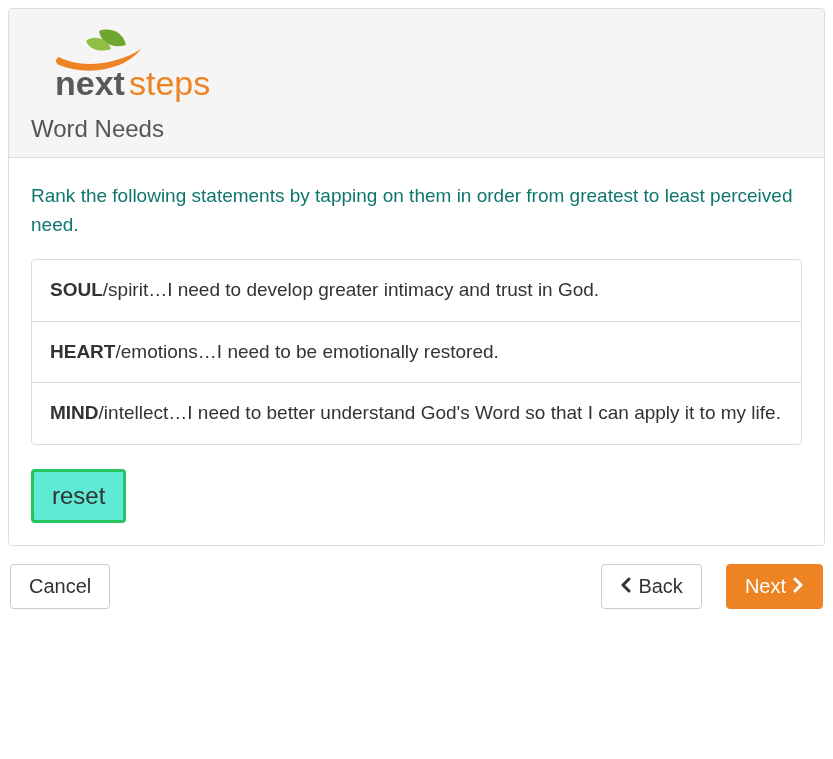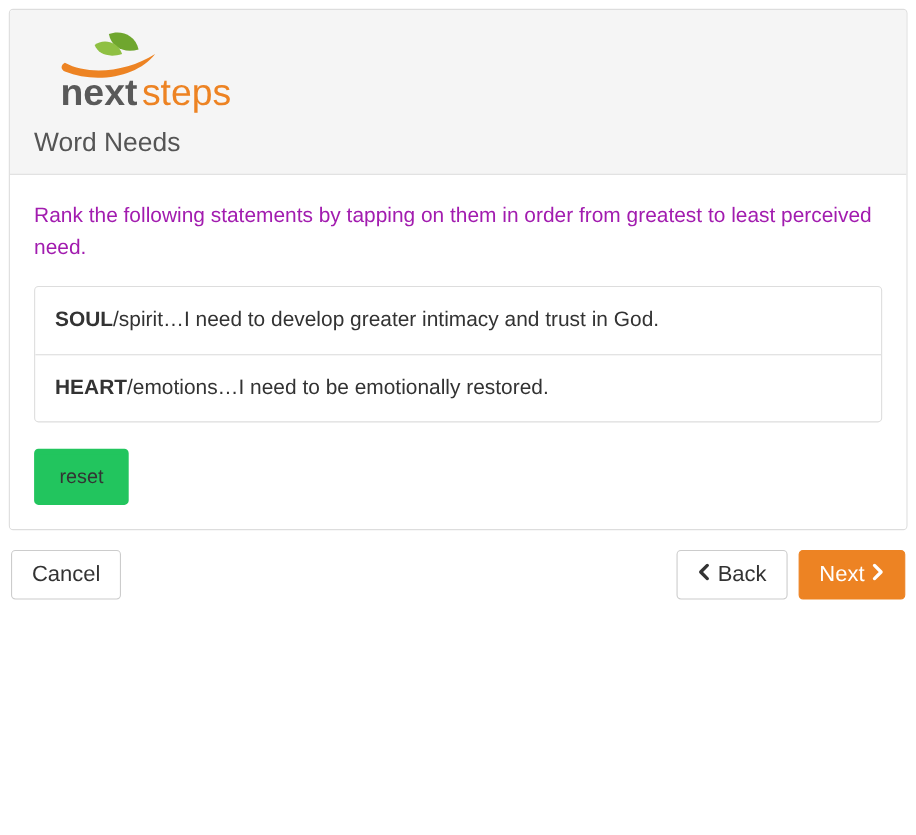"Rank the following statements by" .instructions { color: #a21caf -> #0f766e }
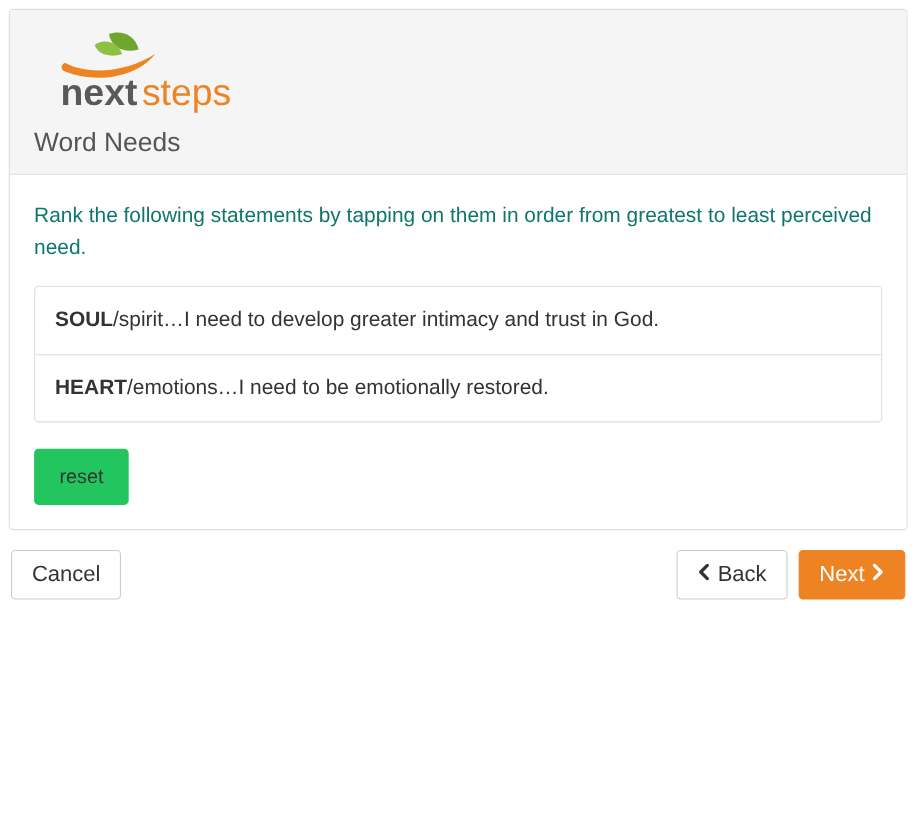"MIND/intellect…I need to better" div.list-item { html: none -> <div> <span>MIND</span><span>/intellect…I need to better understand God's Word so that I can apply it to my life.</span> </div> }
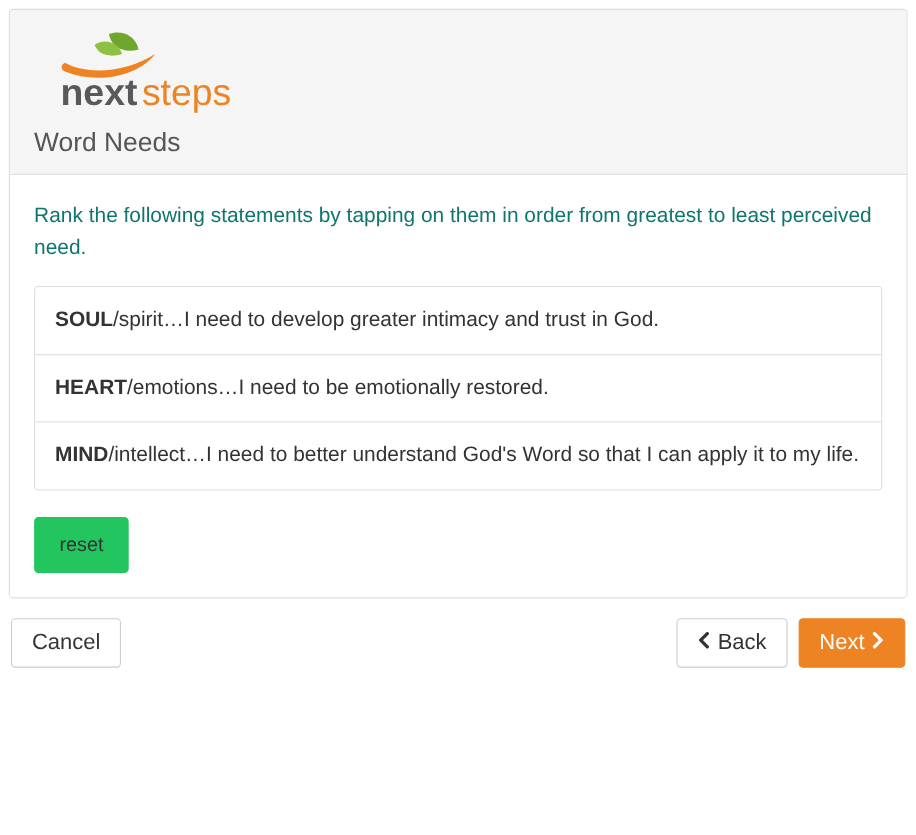"reset" .reset-btn { background: #22c55e -> #5eead4; border: 5px solid #22c55e -> 3px solid #22c55e; font-size: 18px -> 24px }
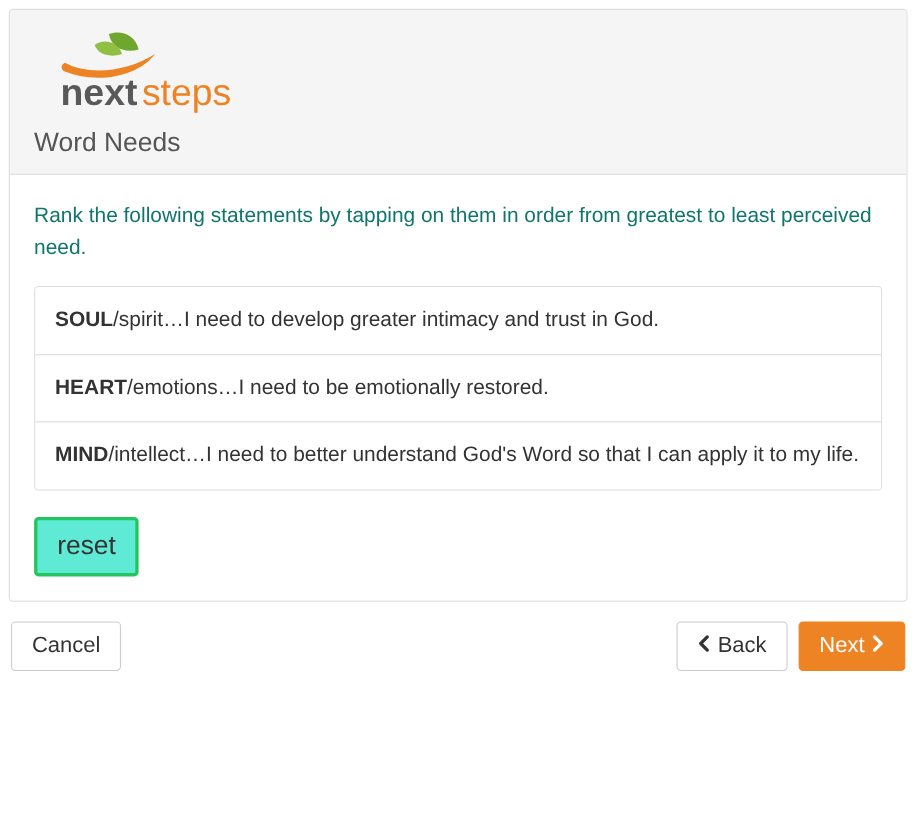"Back" .right-group { gap: 10px -> 24px }
